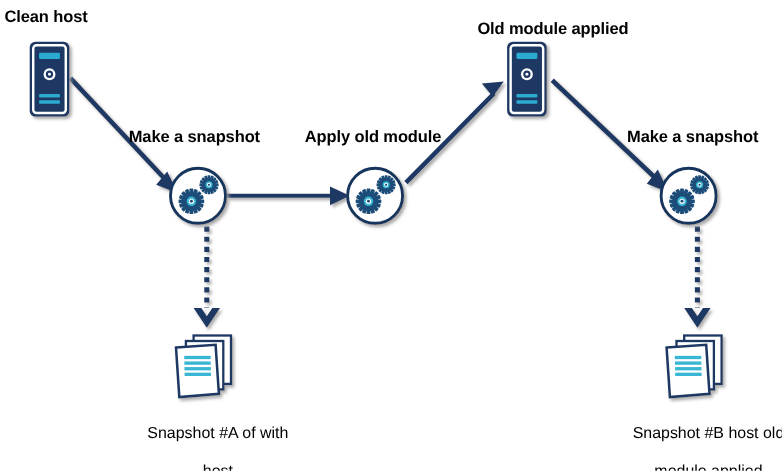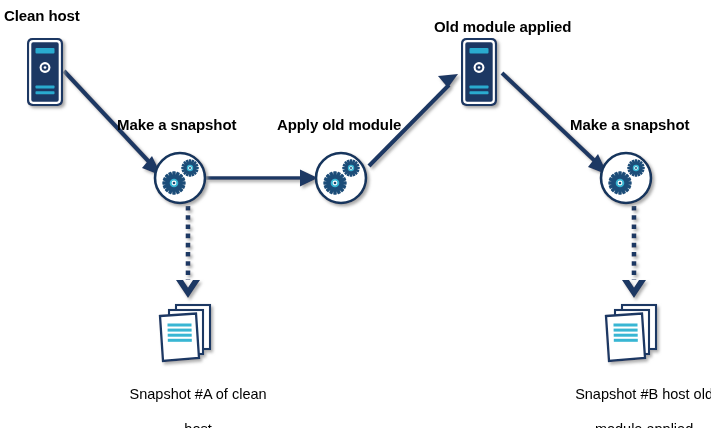"Snapshot #A of clean" span { text: clean -> with }
